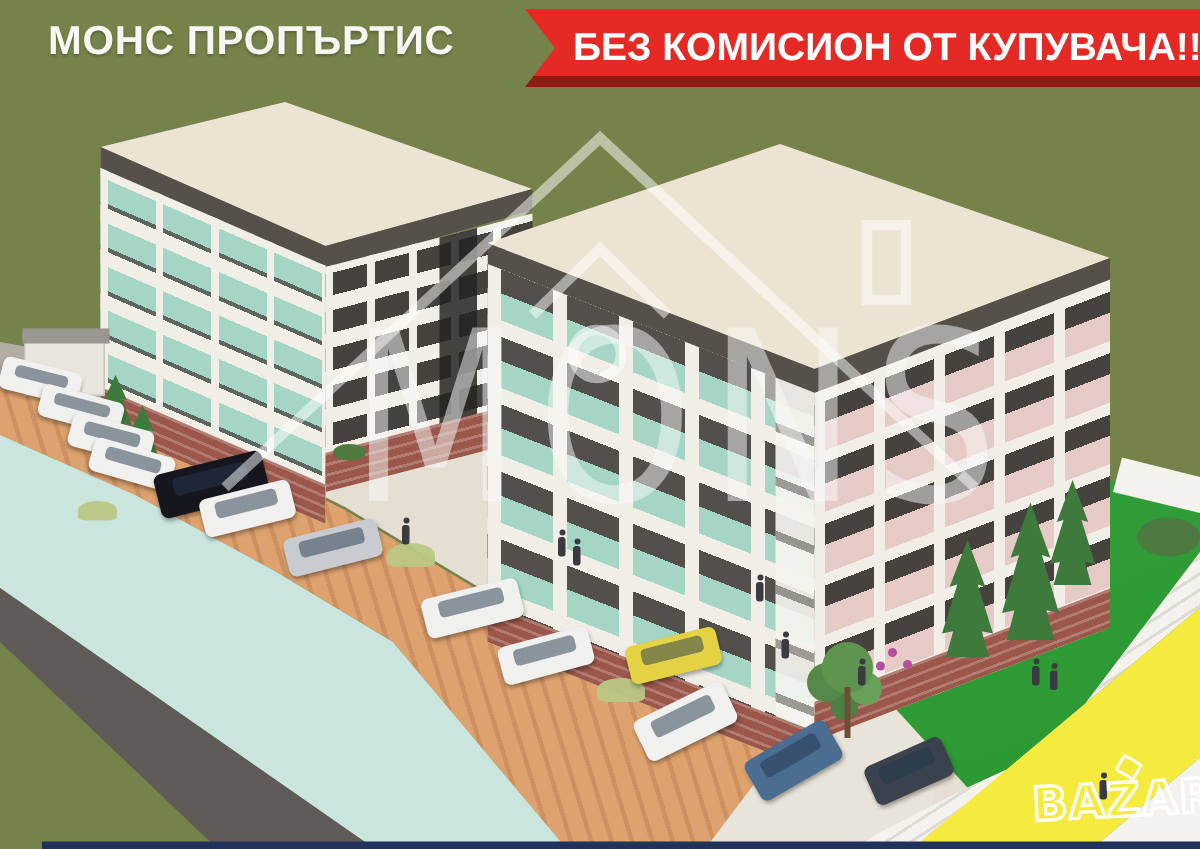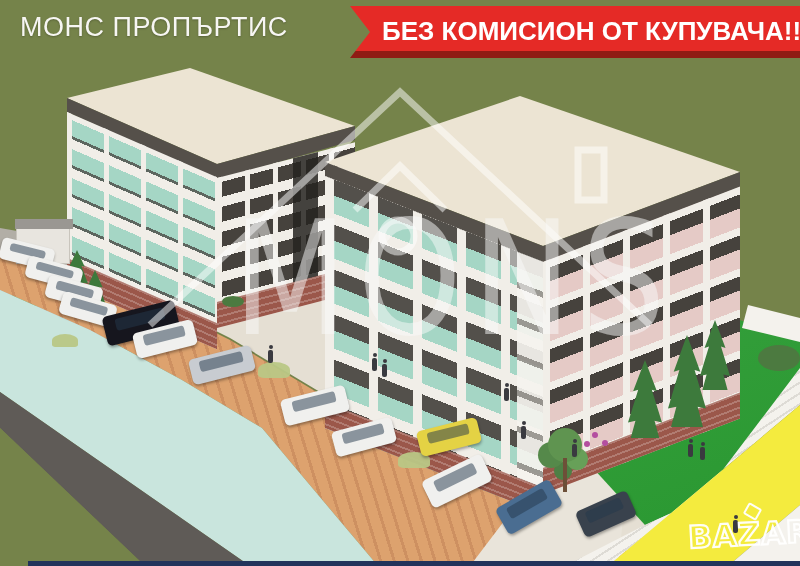"МОНС ПРОПЪРТИС" .agency { font-weight: normal -> bold; left: 20px -> 32px }
